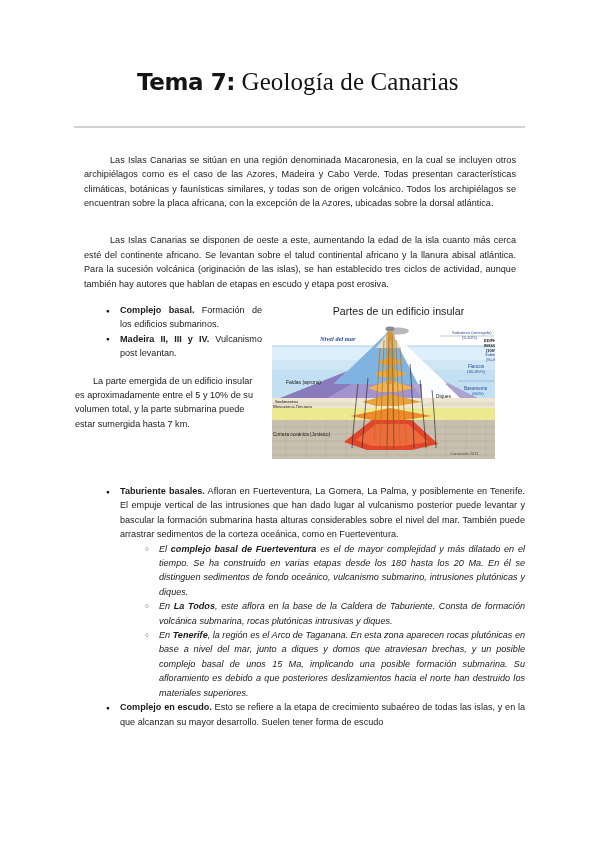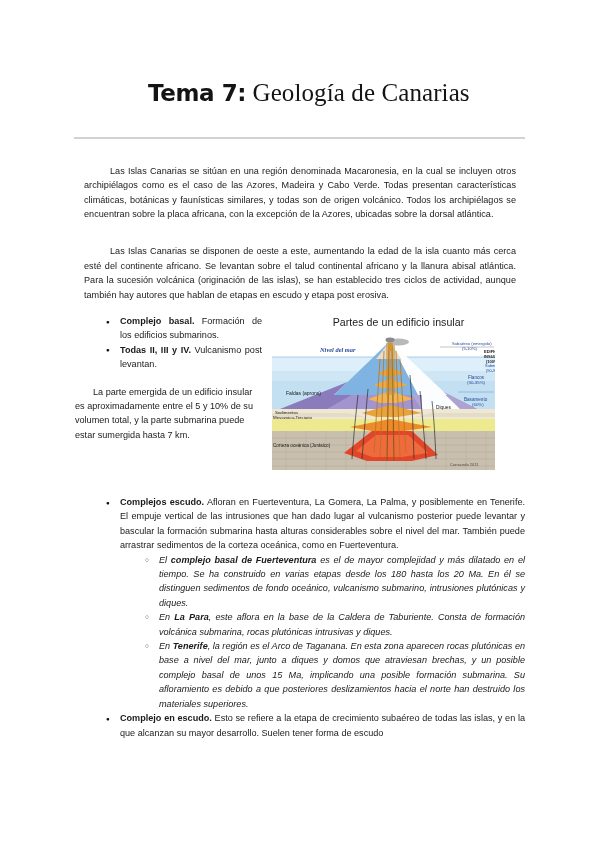"Tema 7: Geología de Canarias" h1.doc-title { margin: 11px -> 0 }
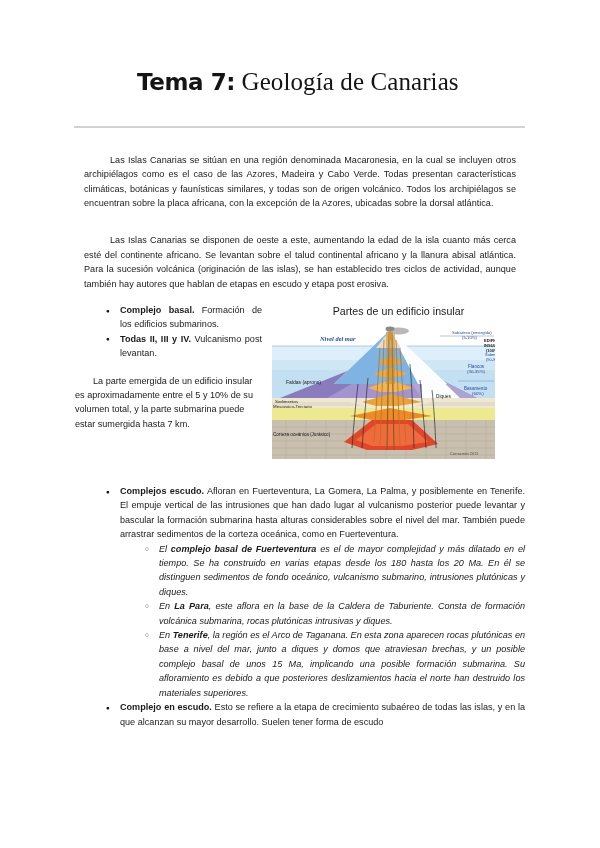"Todas II, III y IV." b { text: Todas -> Madeira }
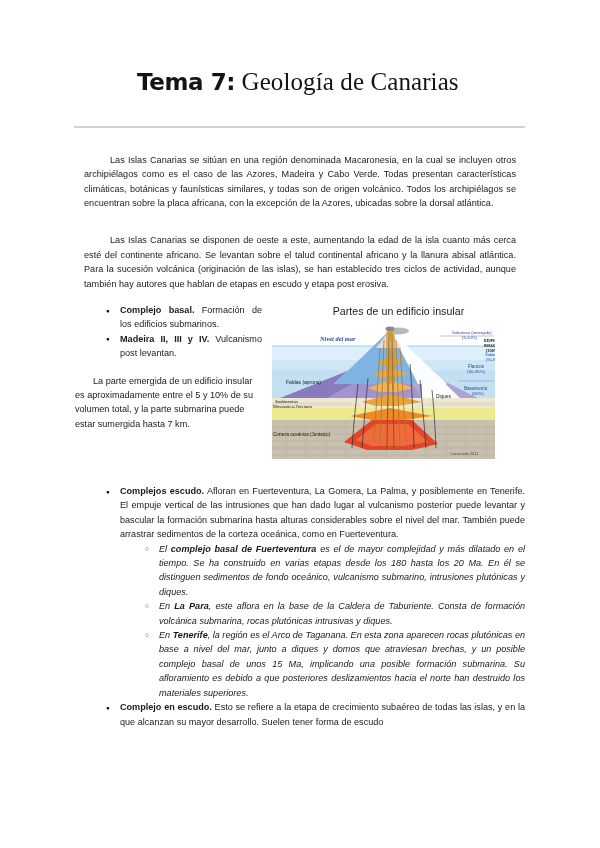"Complejos escudo." b { text: Complejos escudo -> Taburiente basales }
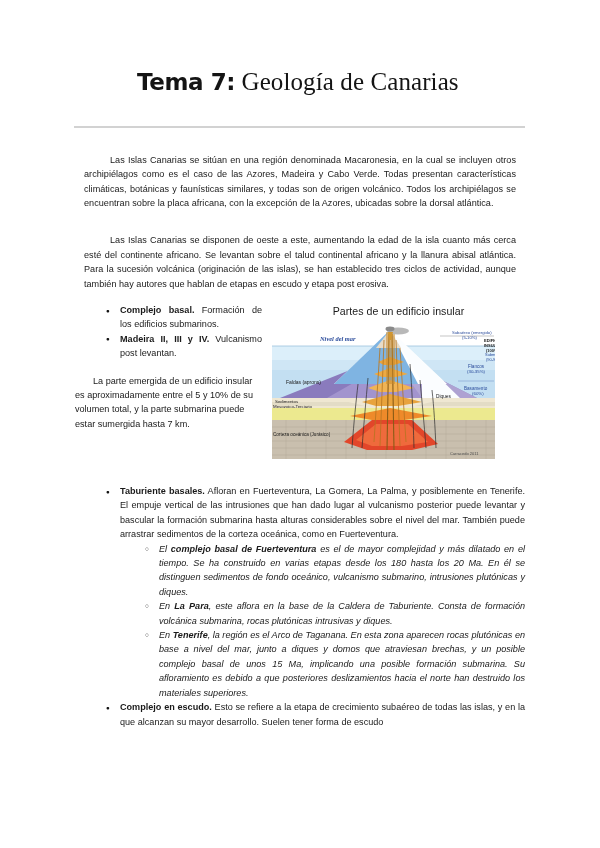"La Para" b { text: Para -> Todos }
